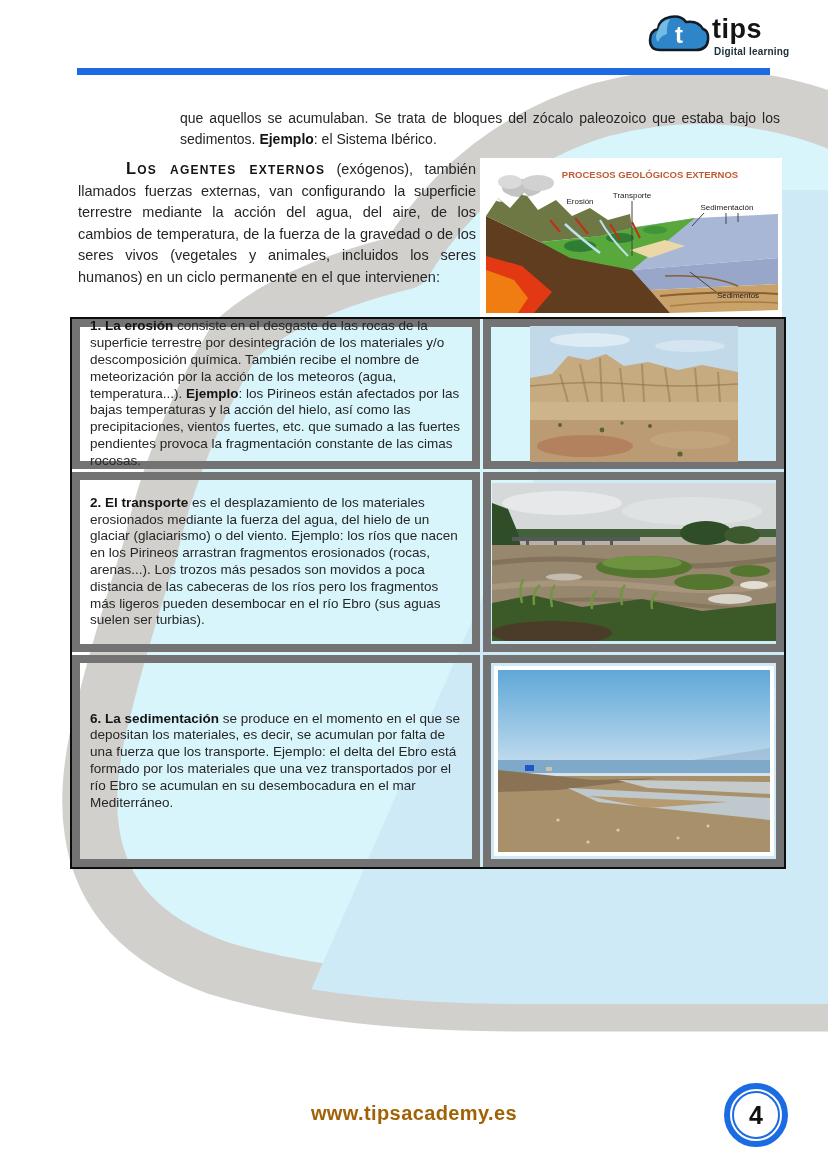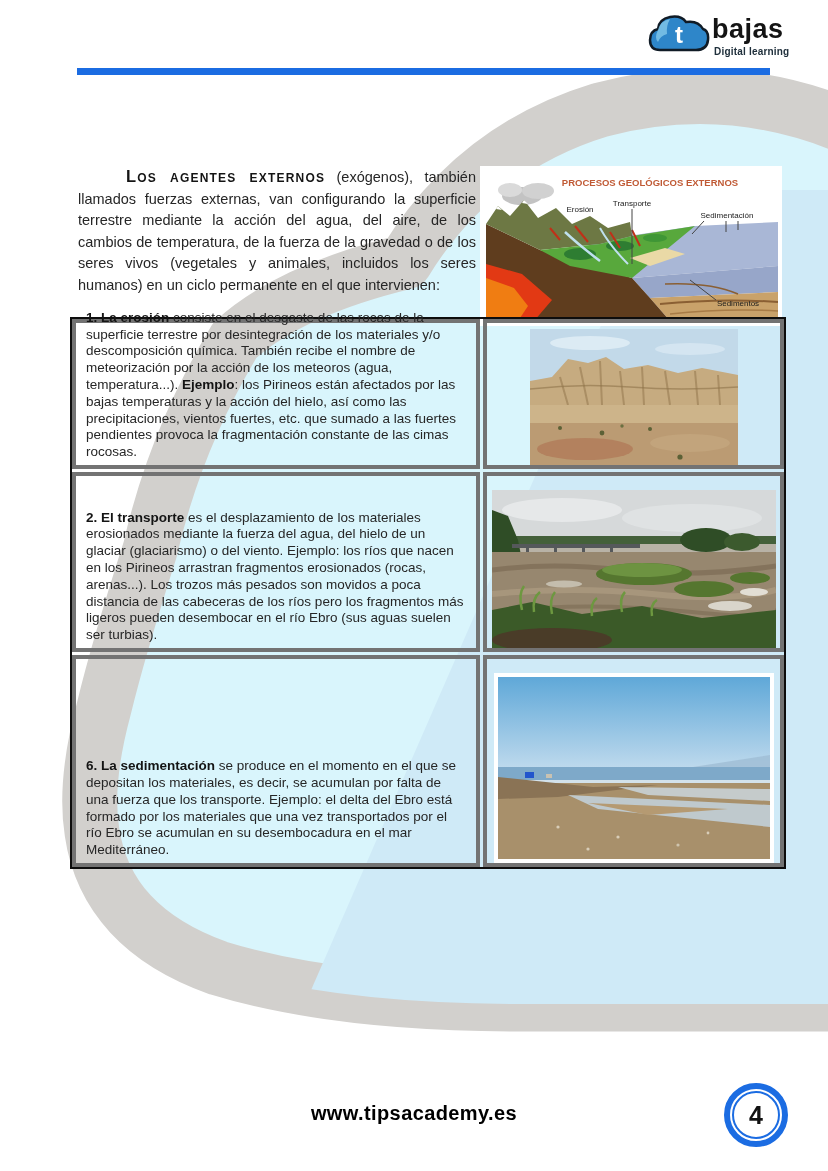"bajas" div.logo-brand { text: bajas -> tips }
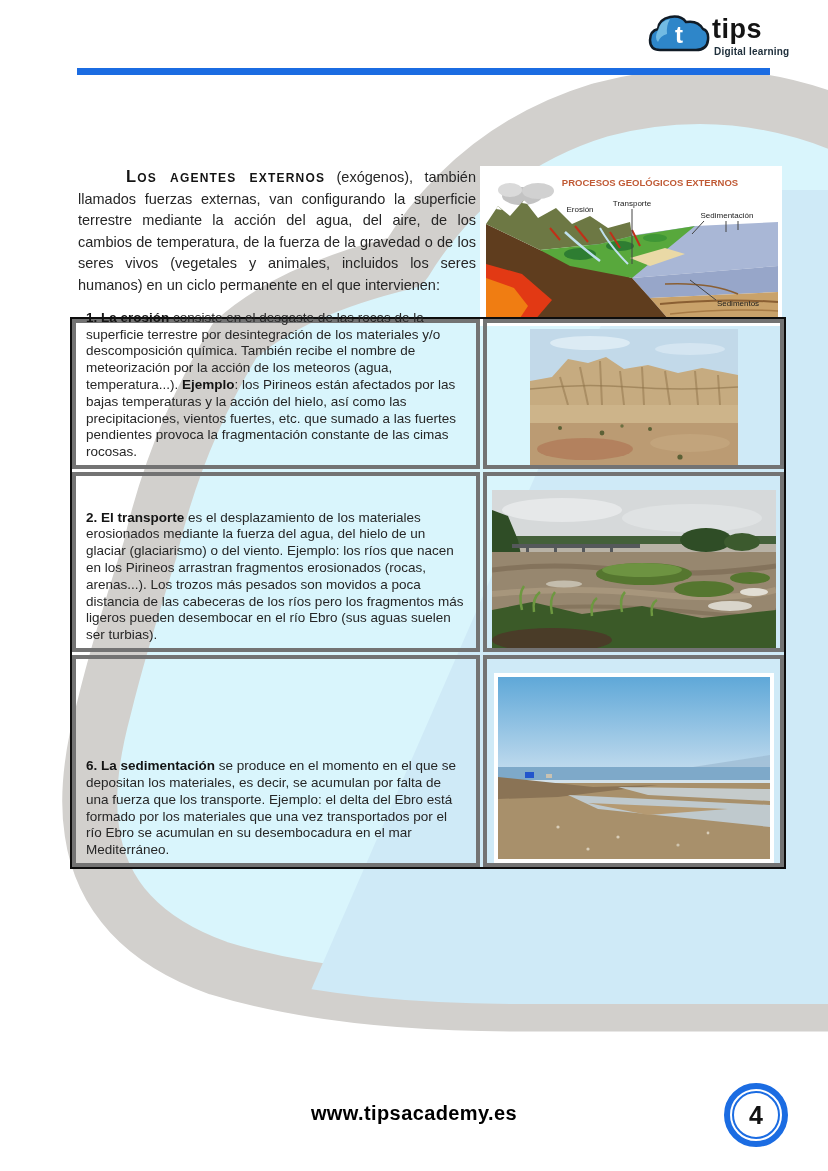"que aquellos se acumulaban. Se" p.intro { html: none -> <p><span>que aquellos se acumulaban. Se trata de bloques del zócalo paleozoico que estaba bajo los sedimentos. </span><span>Ejemplo</span><span>: el Sistema Ibérico.</span></p> }
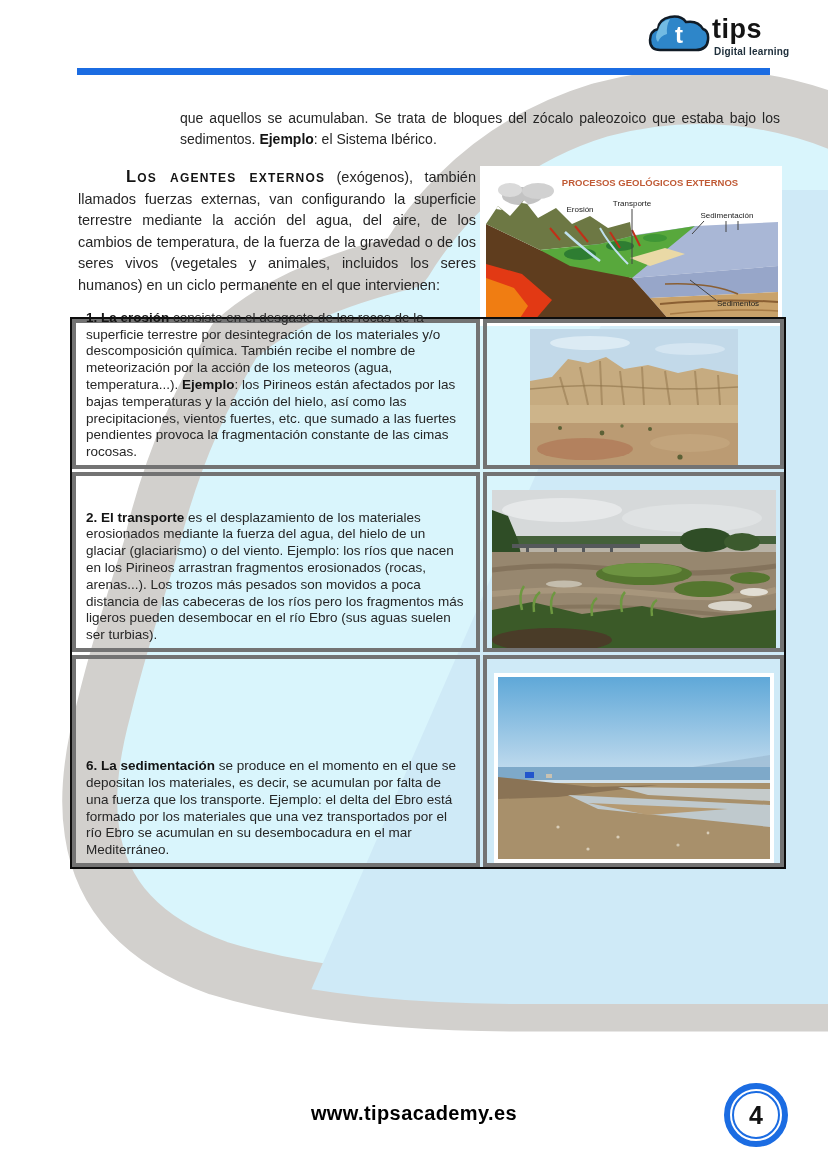"Los agentes externos (exógenos), también" .agents { top: 164px -> 156px }
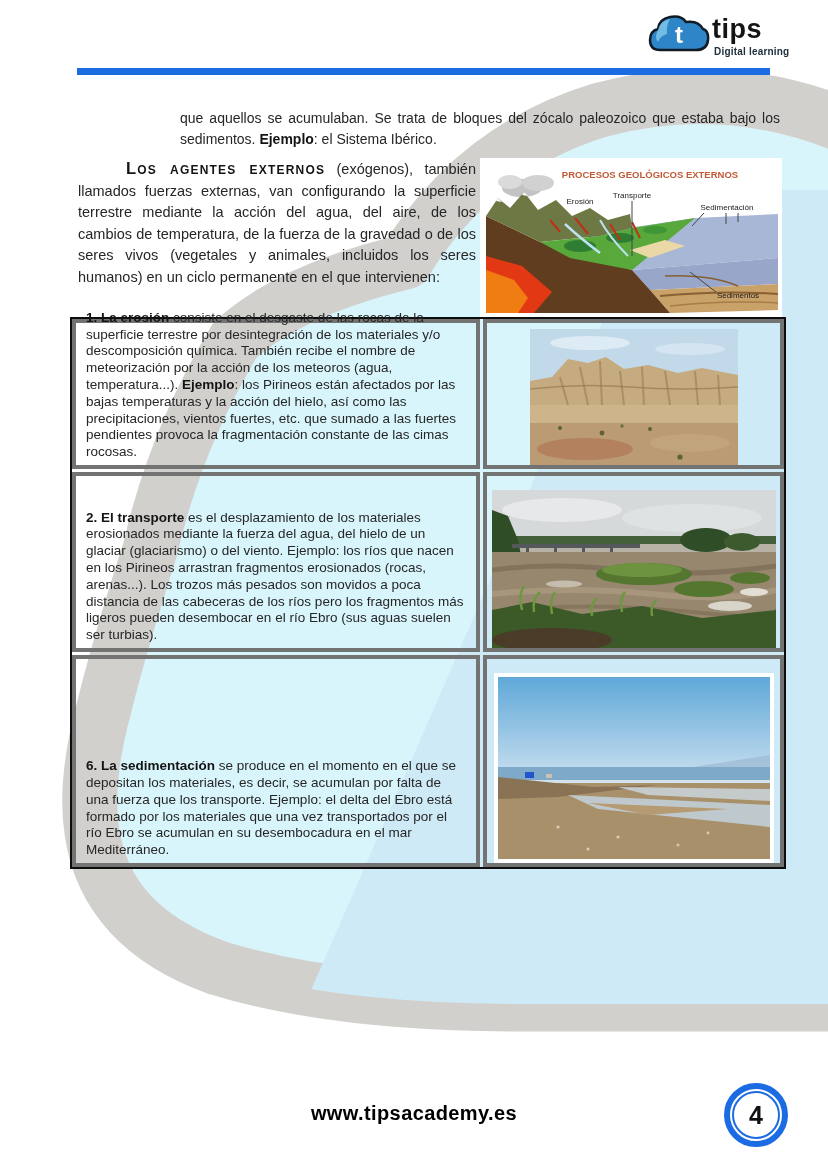"1. La erosión consiste en" .cell { align-items: flex-end -> center; border: 4px solid #737373 -> 8px solid #737373 }
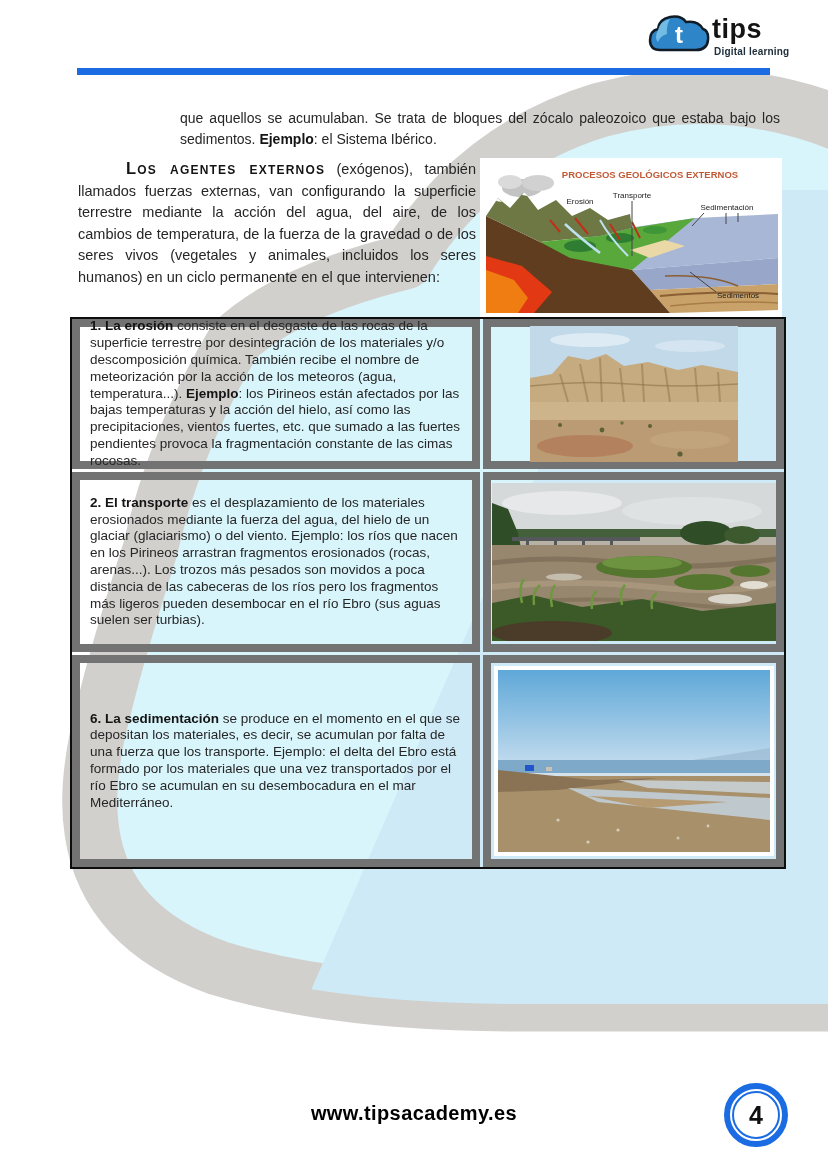"www.tipsacademy.es" .footer-url { color: #000000 -> #a16207 }
